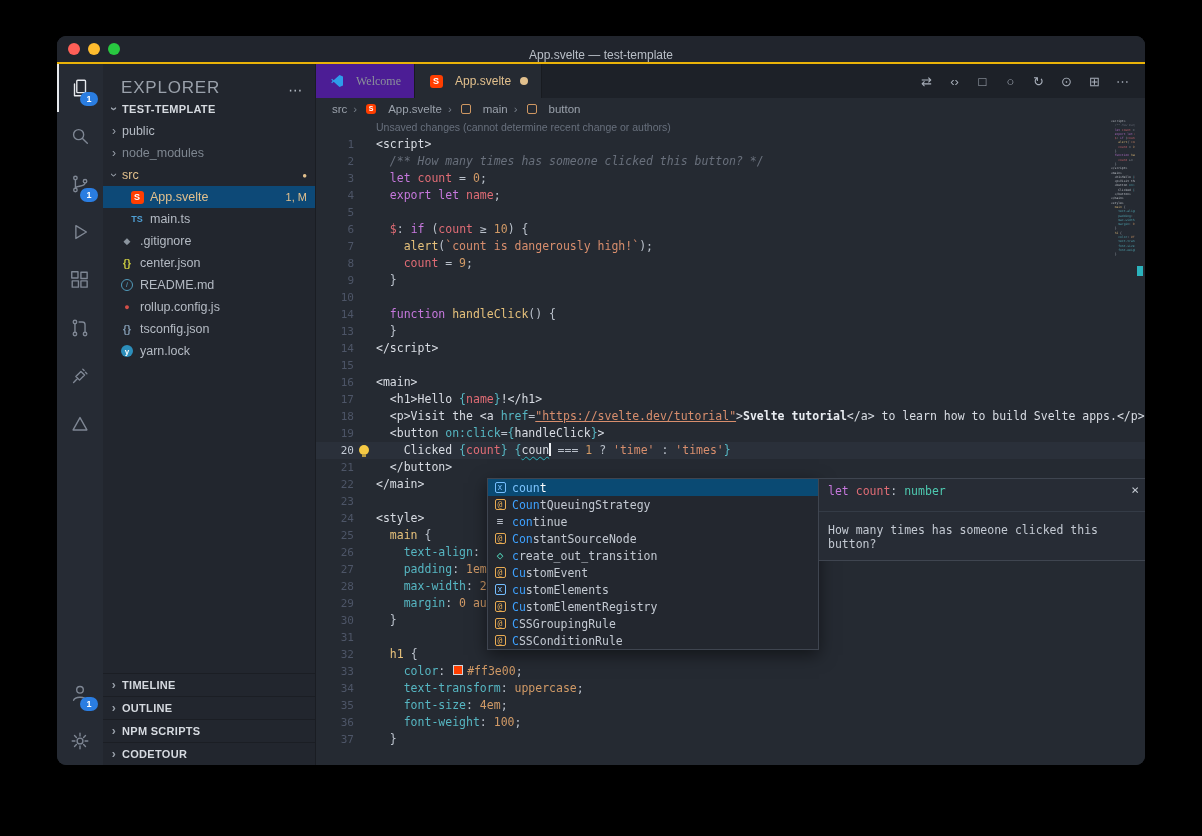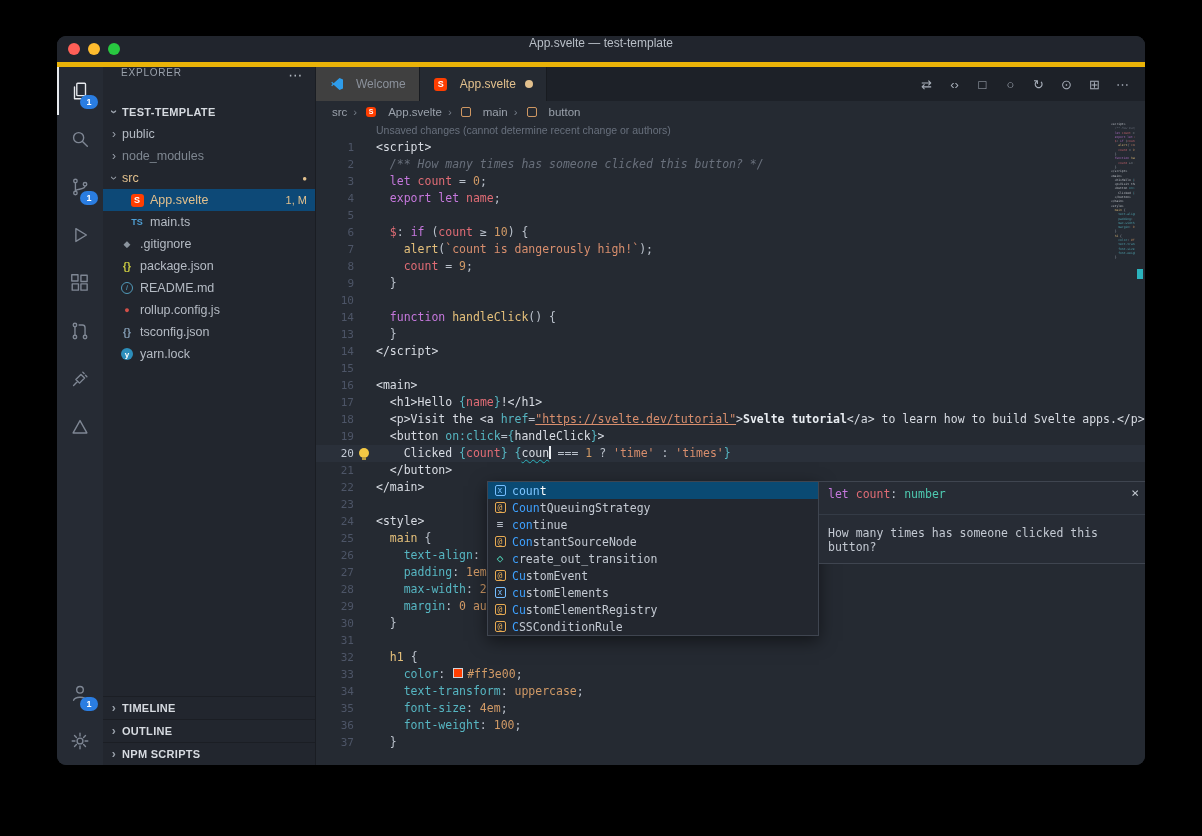"App.svelte — test-template" .titlebar { align-items: flex-start -> flex-end; border-bottom: 5px solid #eab308 -> 2px solid #eab308 }
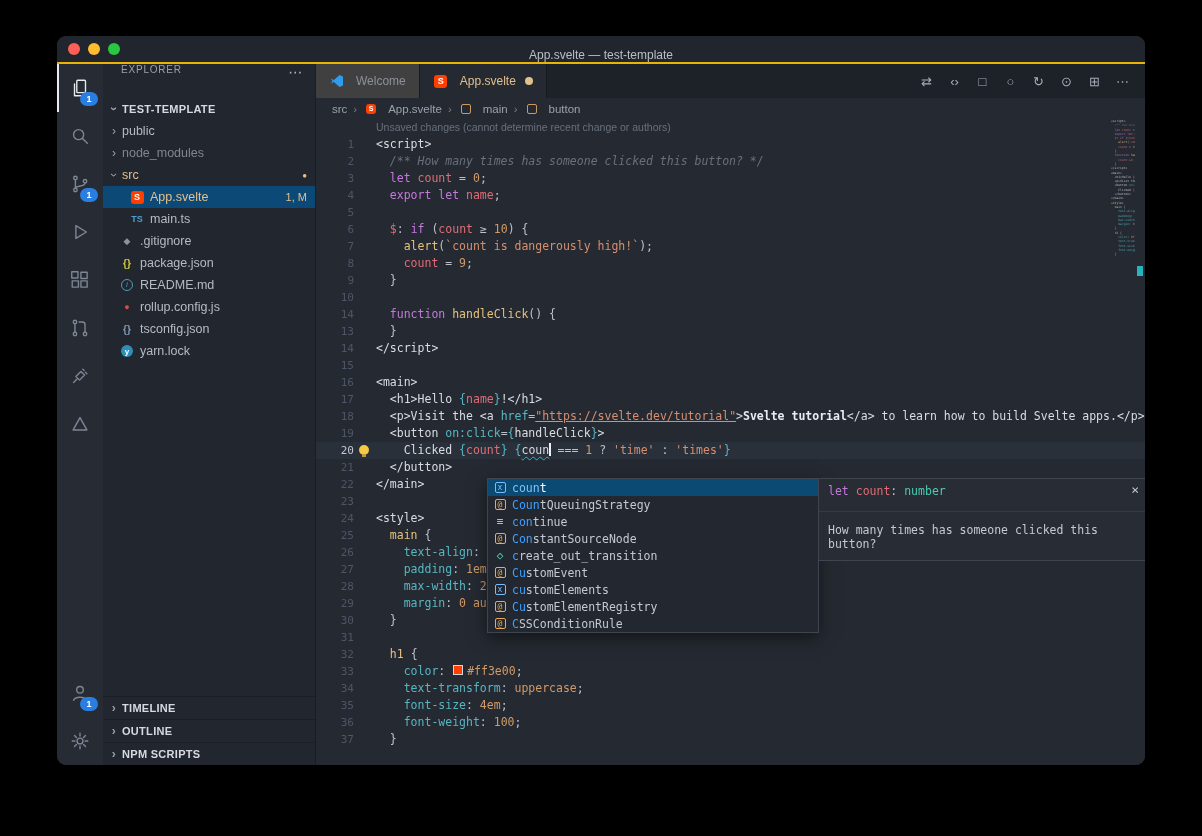"EXPLORER" .side-header { align-items: flex-start -> flex-end; font-size: 10px -> 17px }
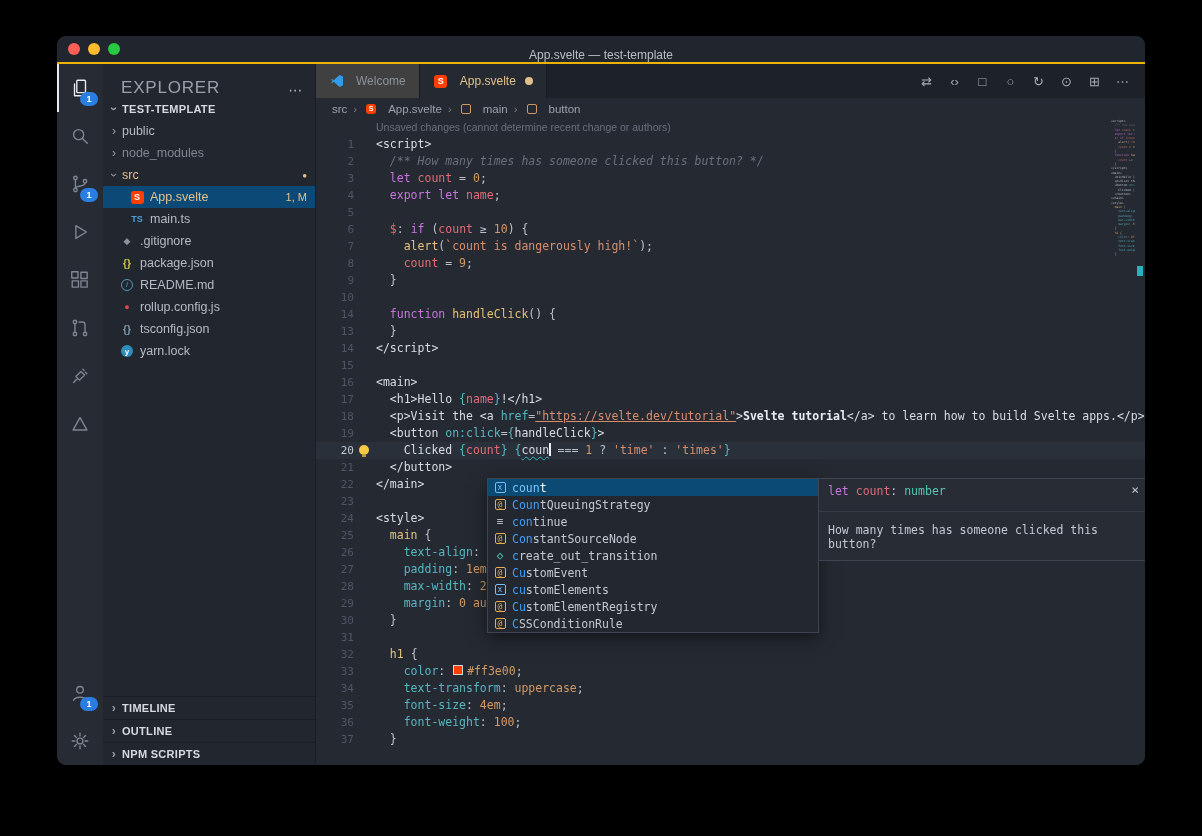"Welcome" .tab.inactive { background: #404040 -> #4c1d95; font-family: none -> Liberation Serif, serif }
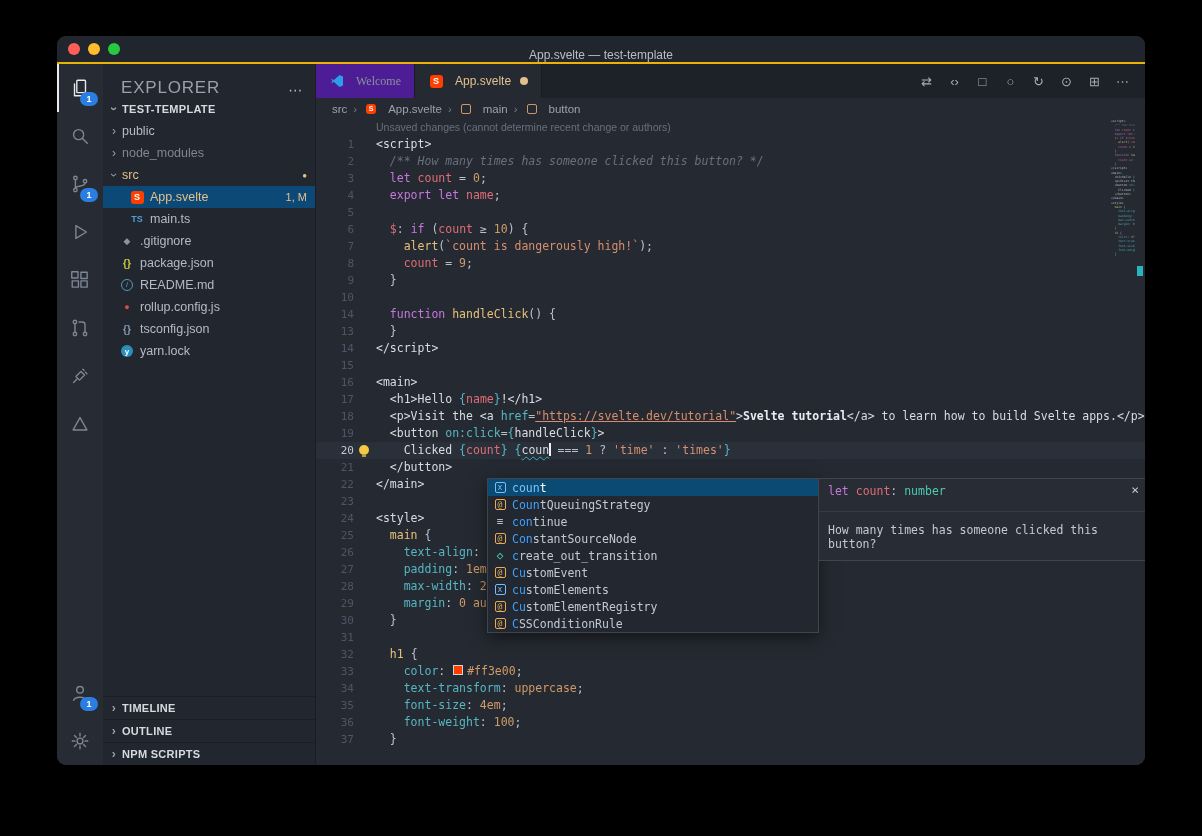"package.json" span.label { text: package.json -> center.json }
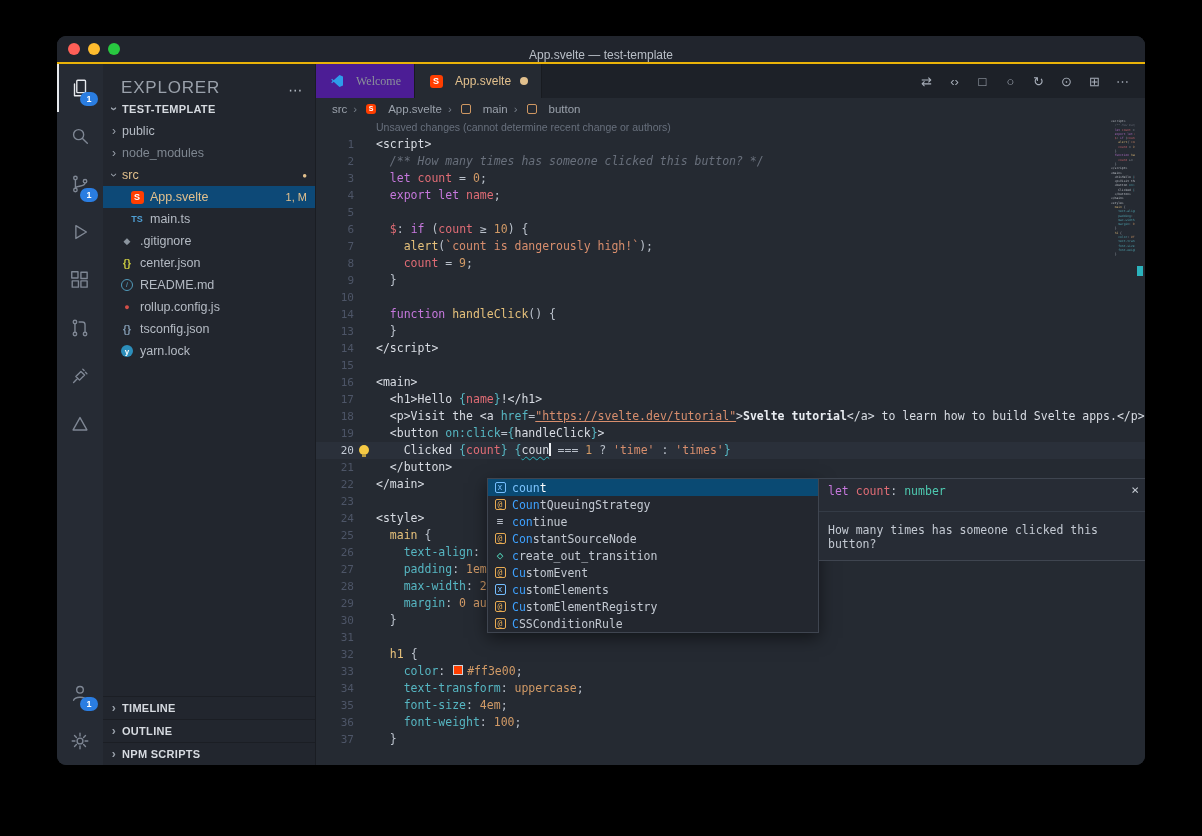"CSSGroupingRule" div.srow { html: none -> <div> <span></span> <span><span>C</span>SSGroupingRule</span> </div> }
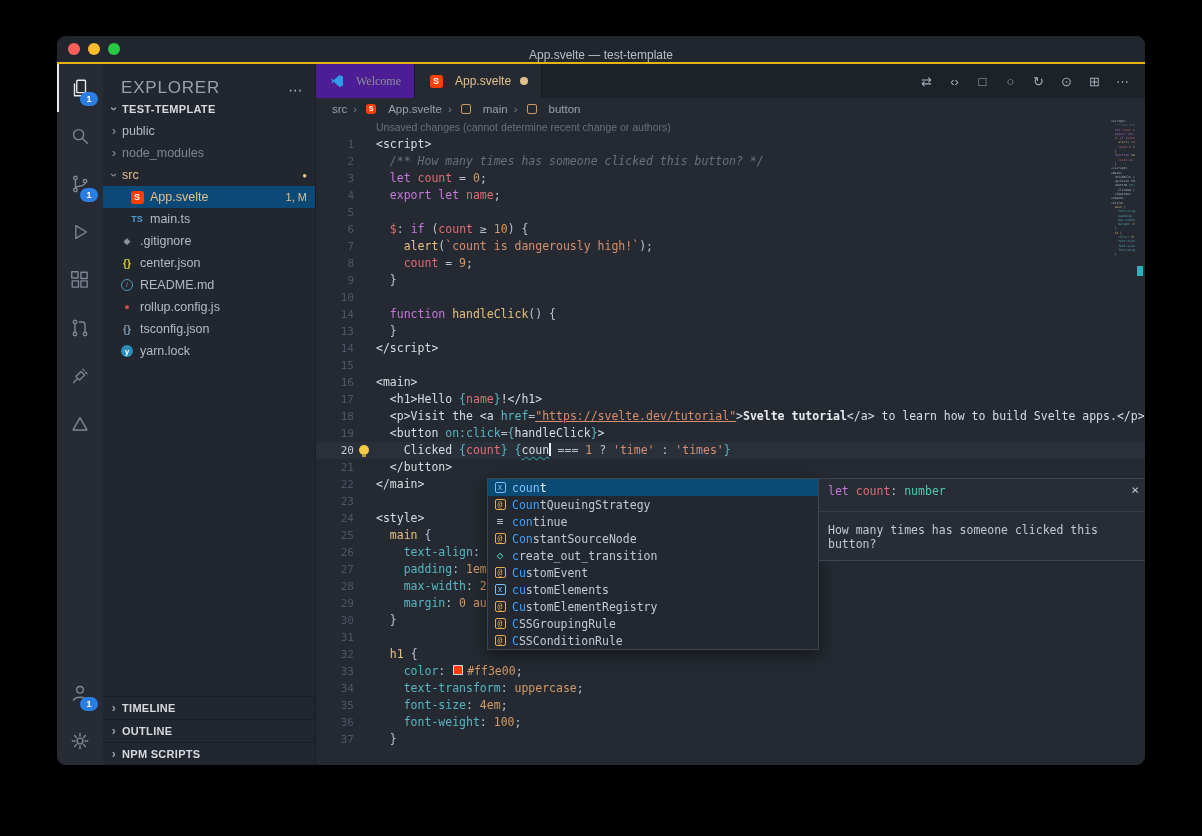"CODETOUR" div.section-row { html: none -> <div> <span></span> <span>CODETOUR</span> </div> }
